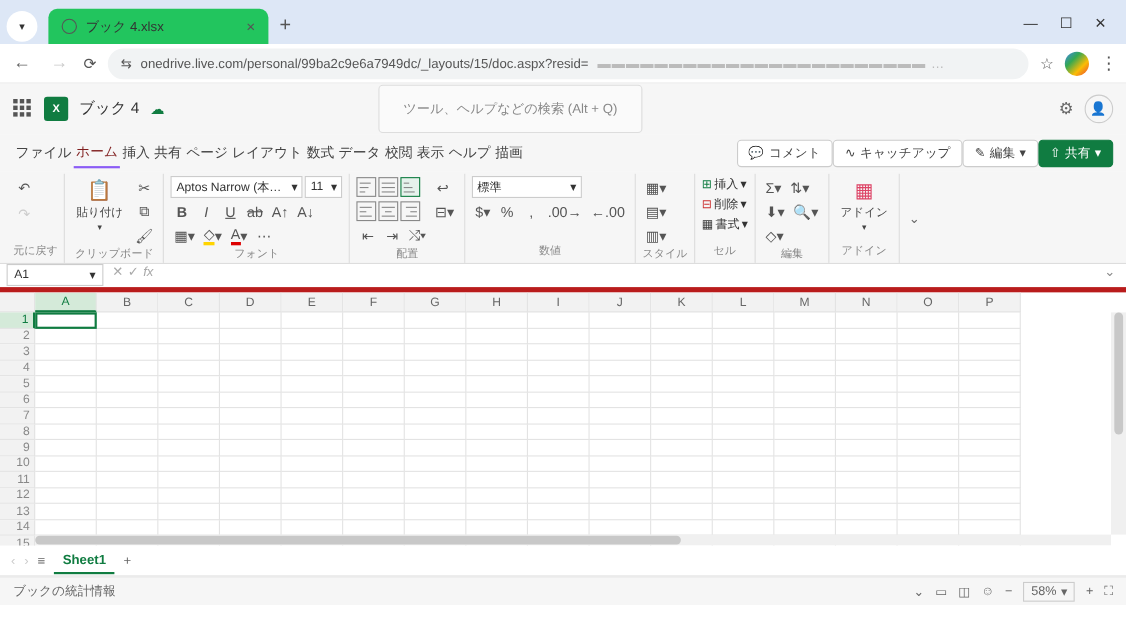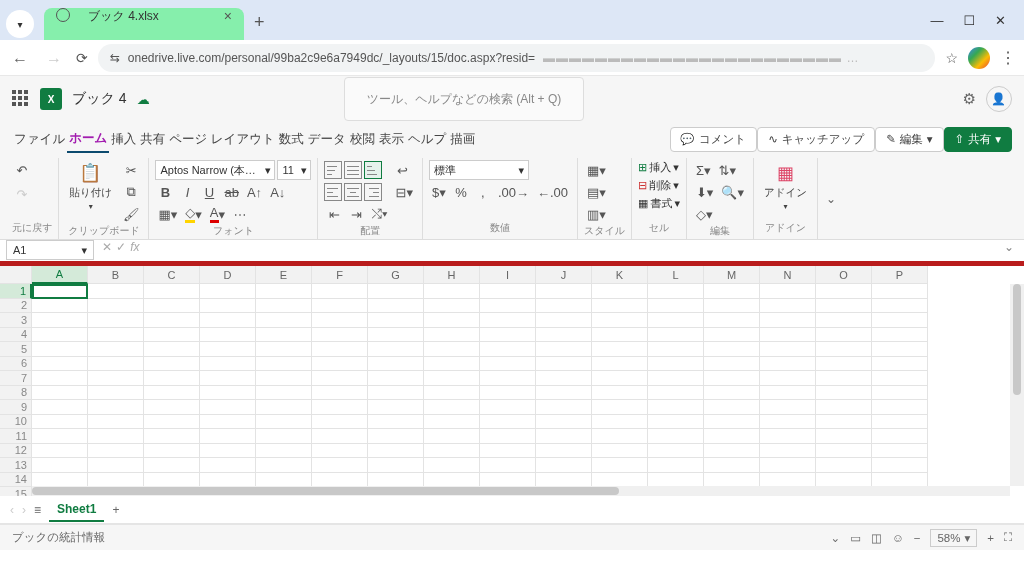"ブック 4.xlsx" .tab { align-items: flex-start -> center; background: #86efac -> #22c55e; gap: 18px -> 8px }
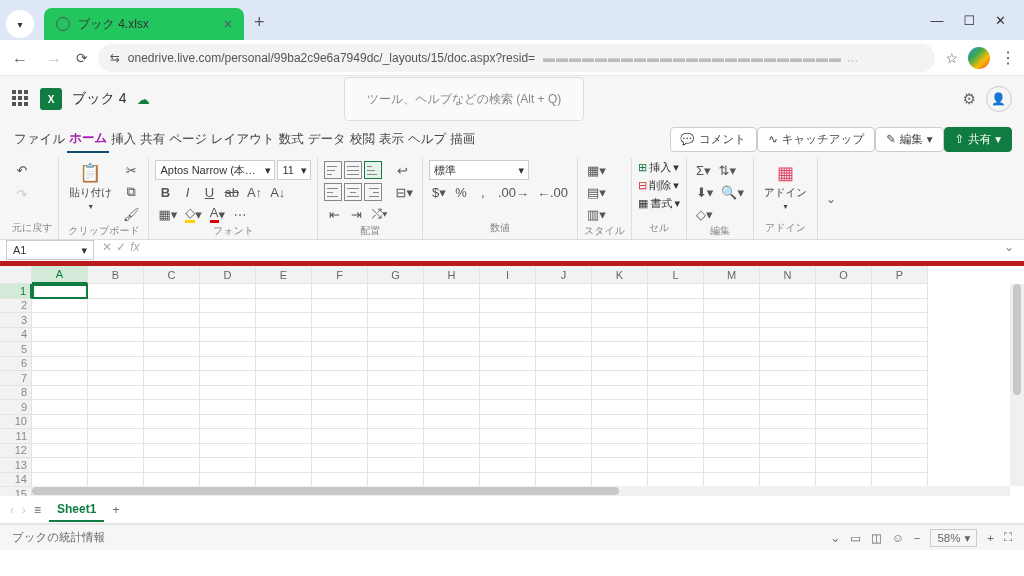"ホーム" .menu-tabs .active { border-bottom: 2px solid #0c4a6e -> 2px solid #8b5cf6; color: #a21caf -> #7f1d1d; font-weight: 700 -> 400 }
